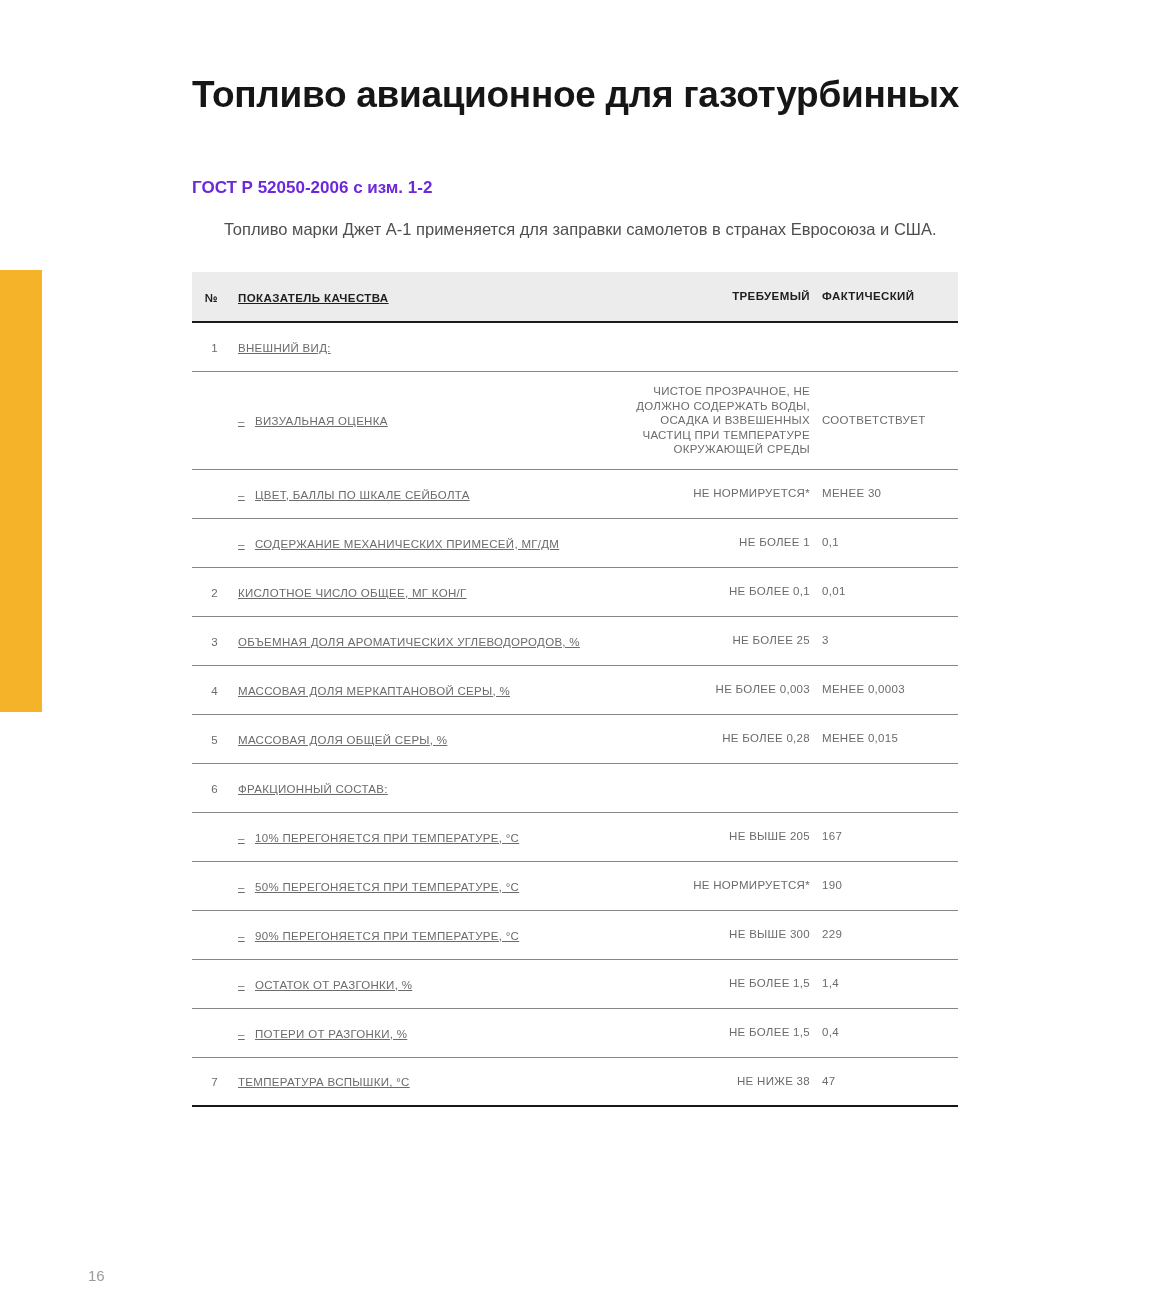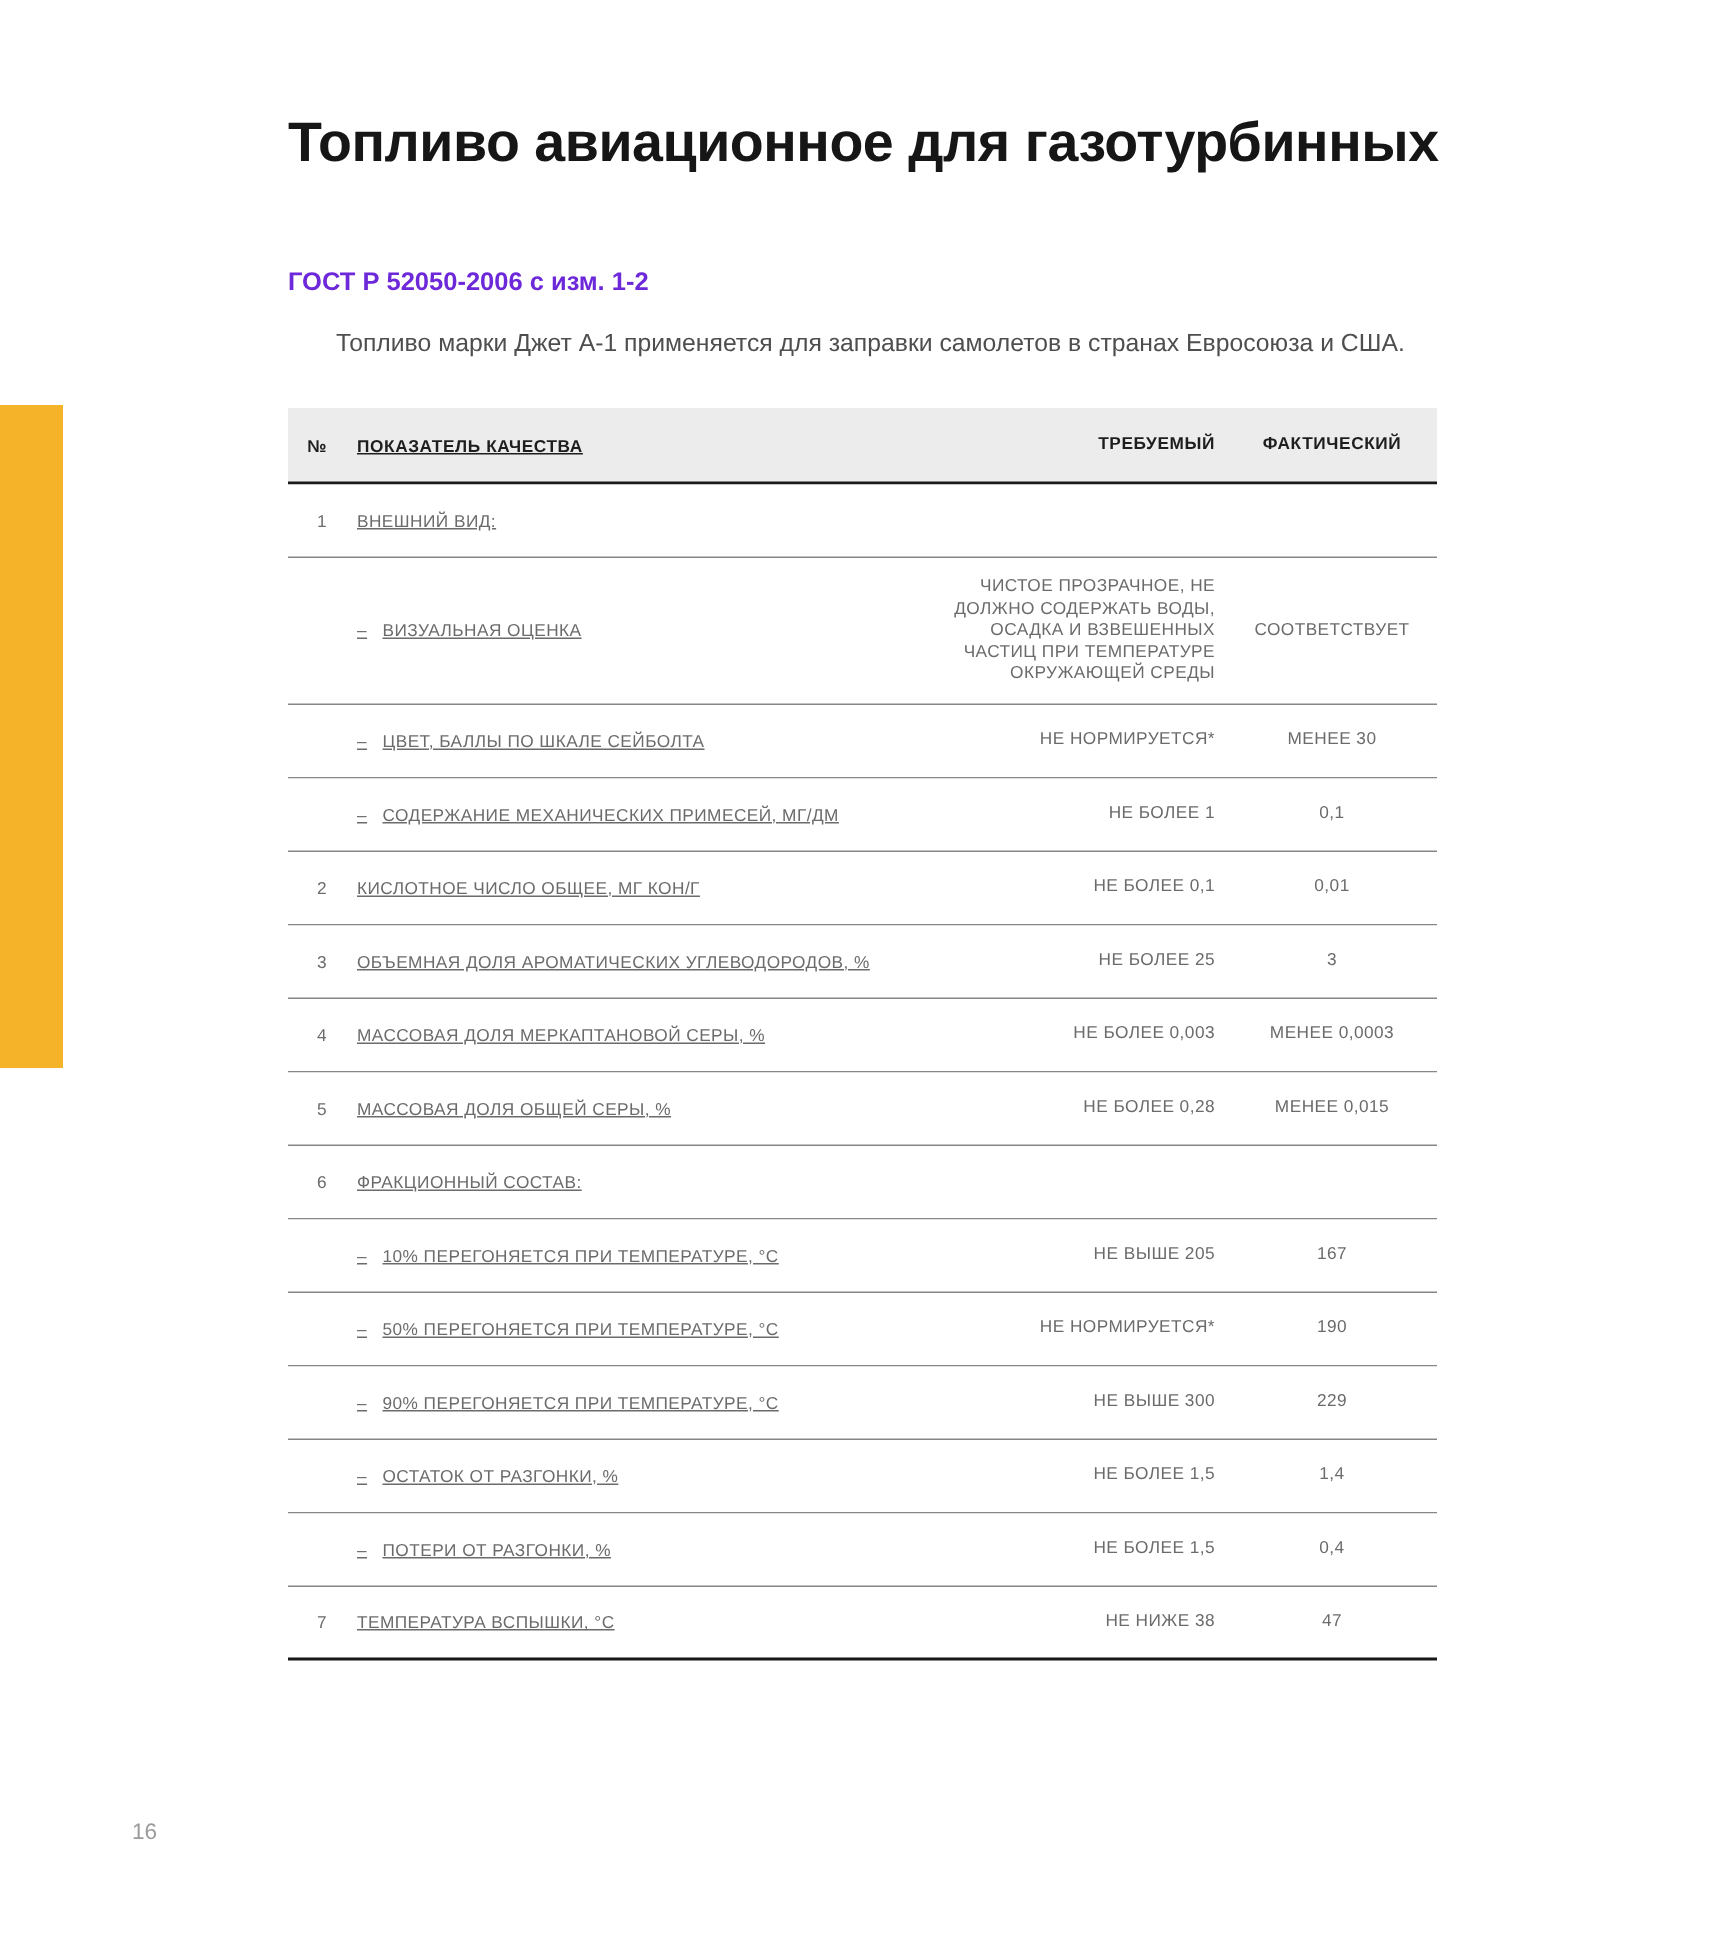"ФАКТИЧЕСКИЙ" .cell.fact { text-align: center -> none }
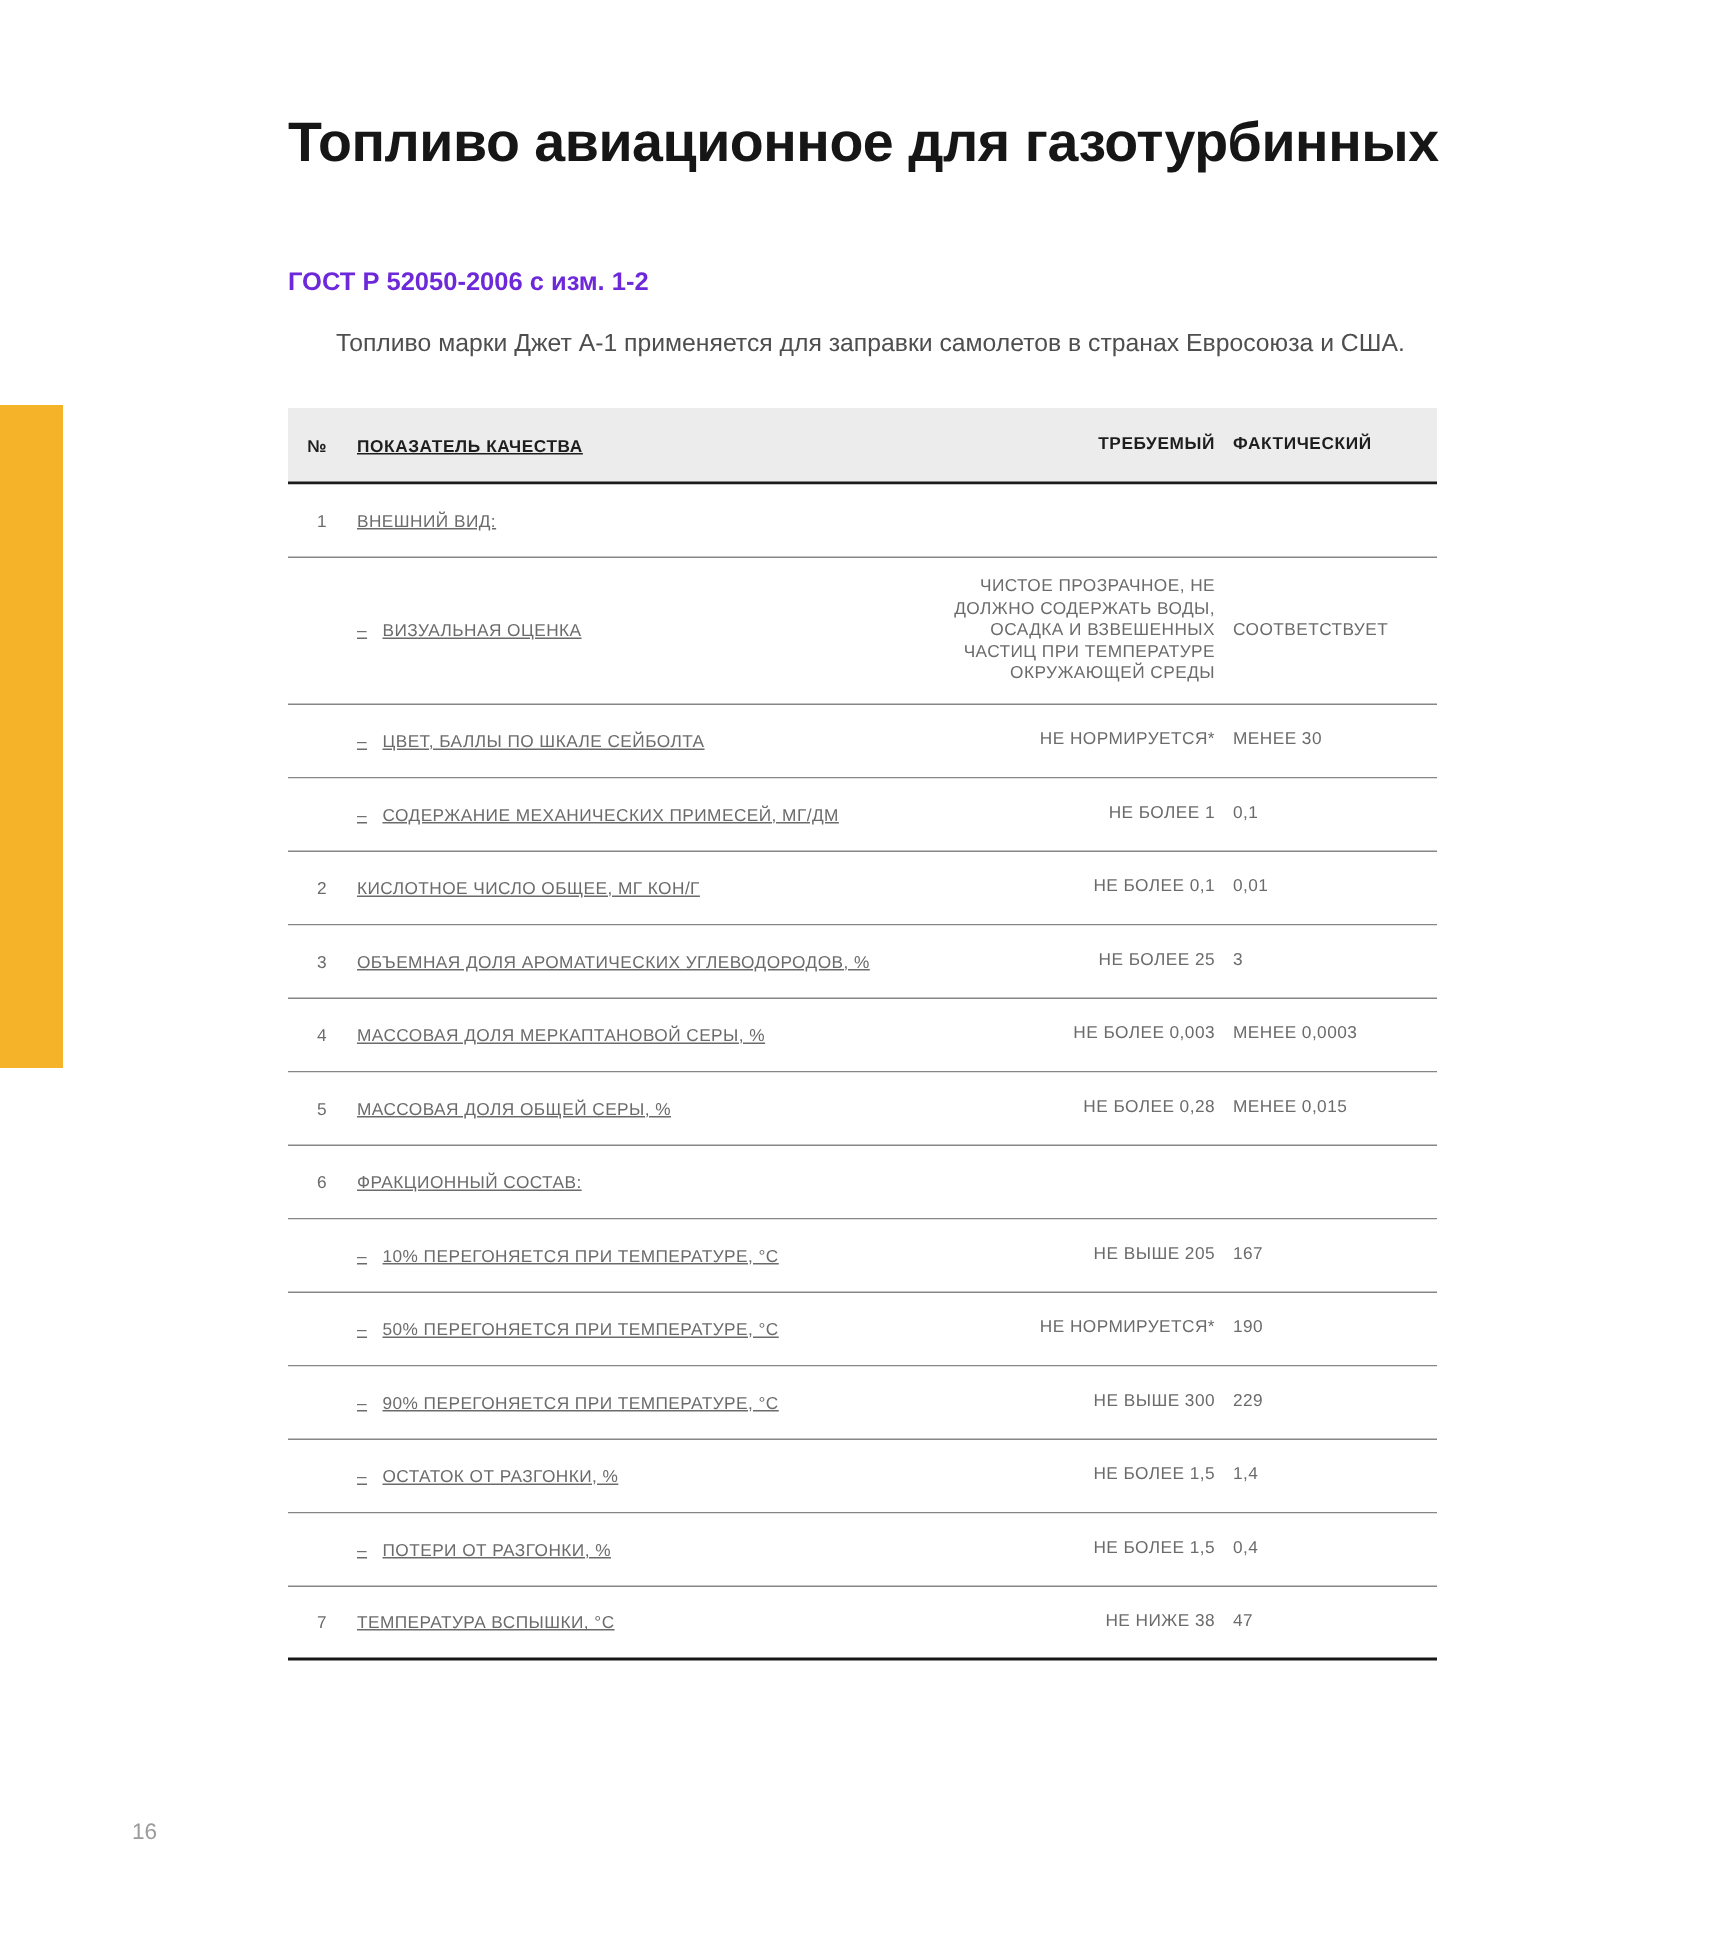"16" .page-number { top: 1213px -> 1267px }
